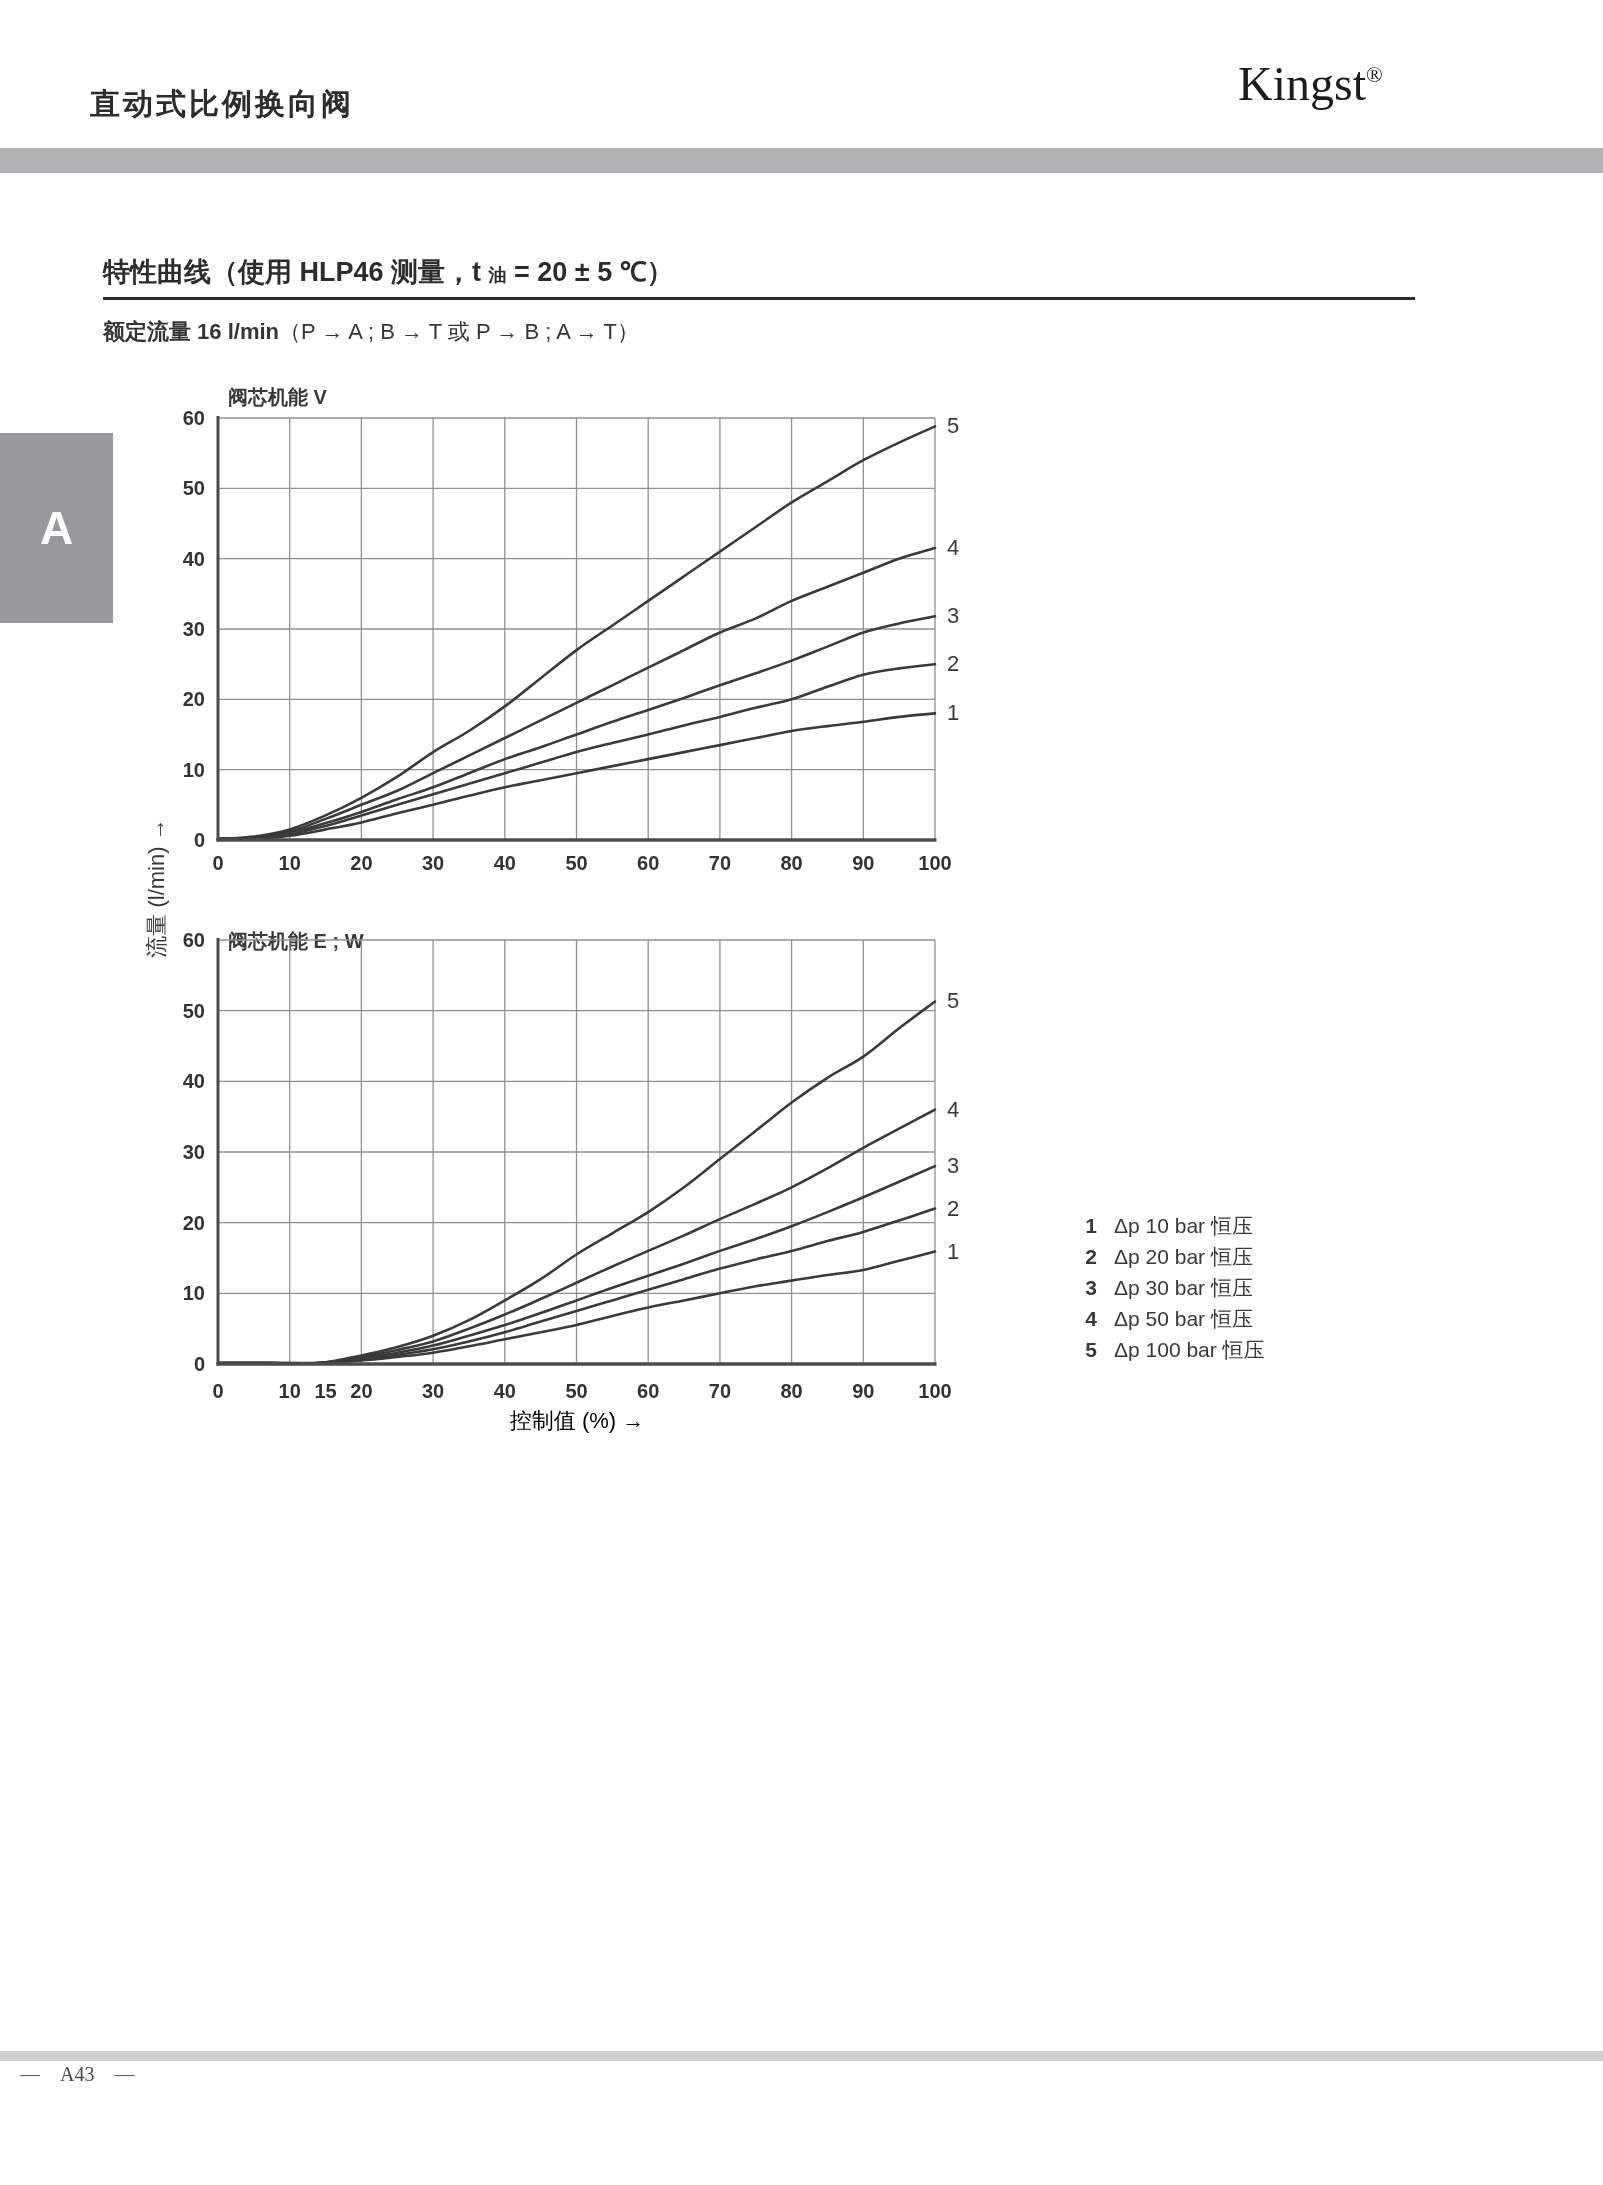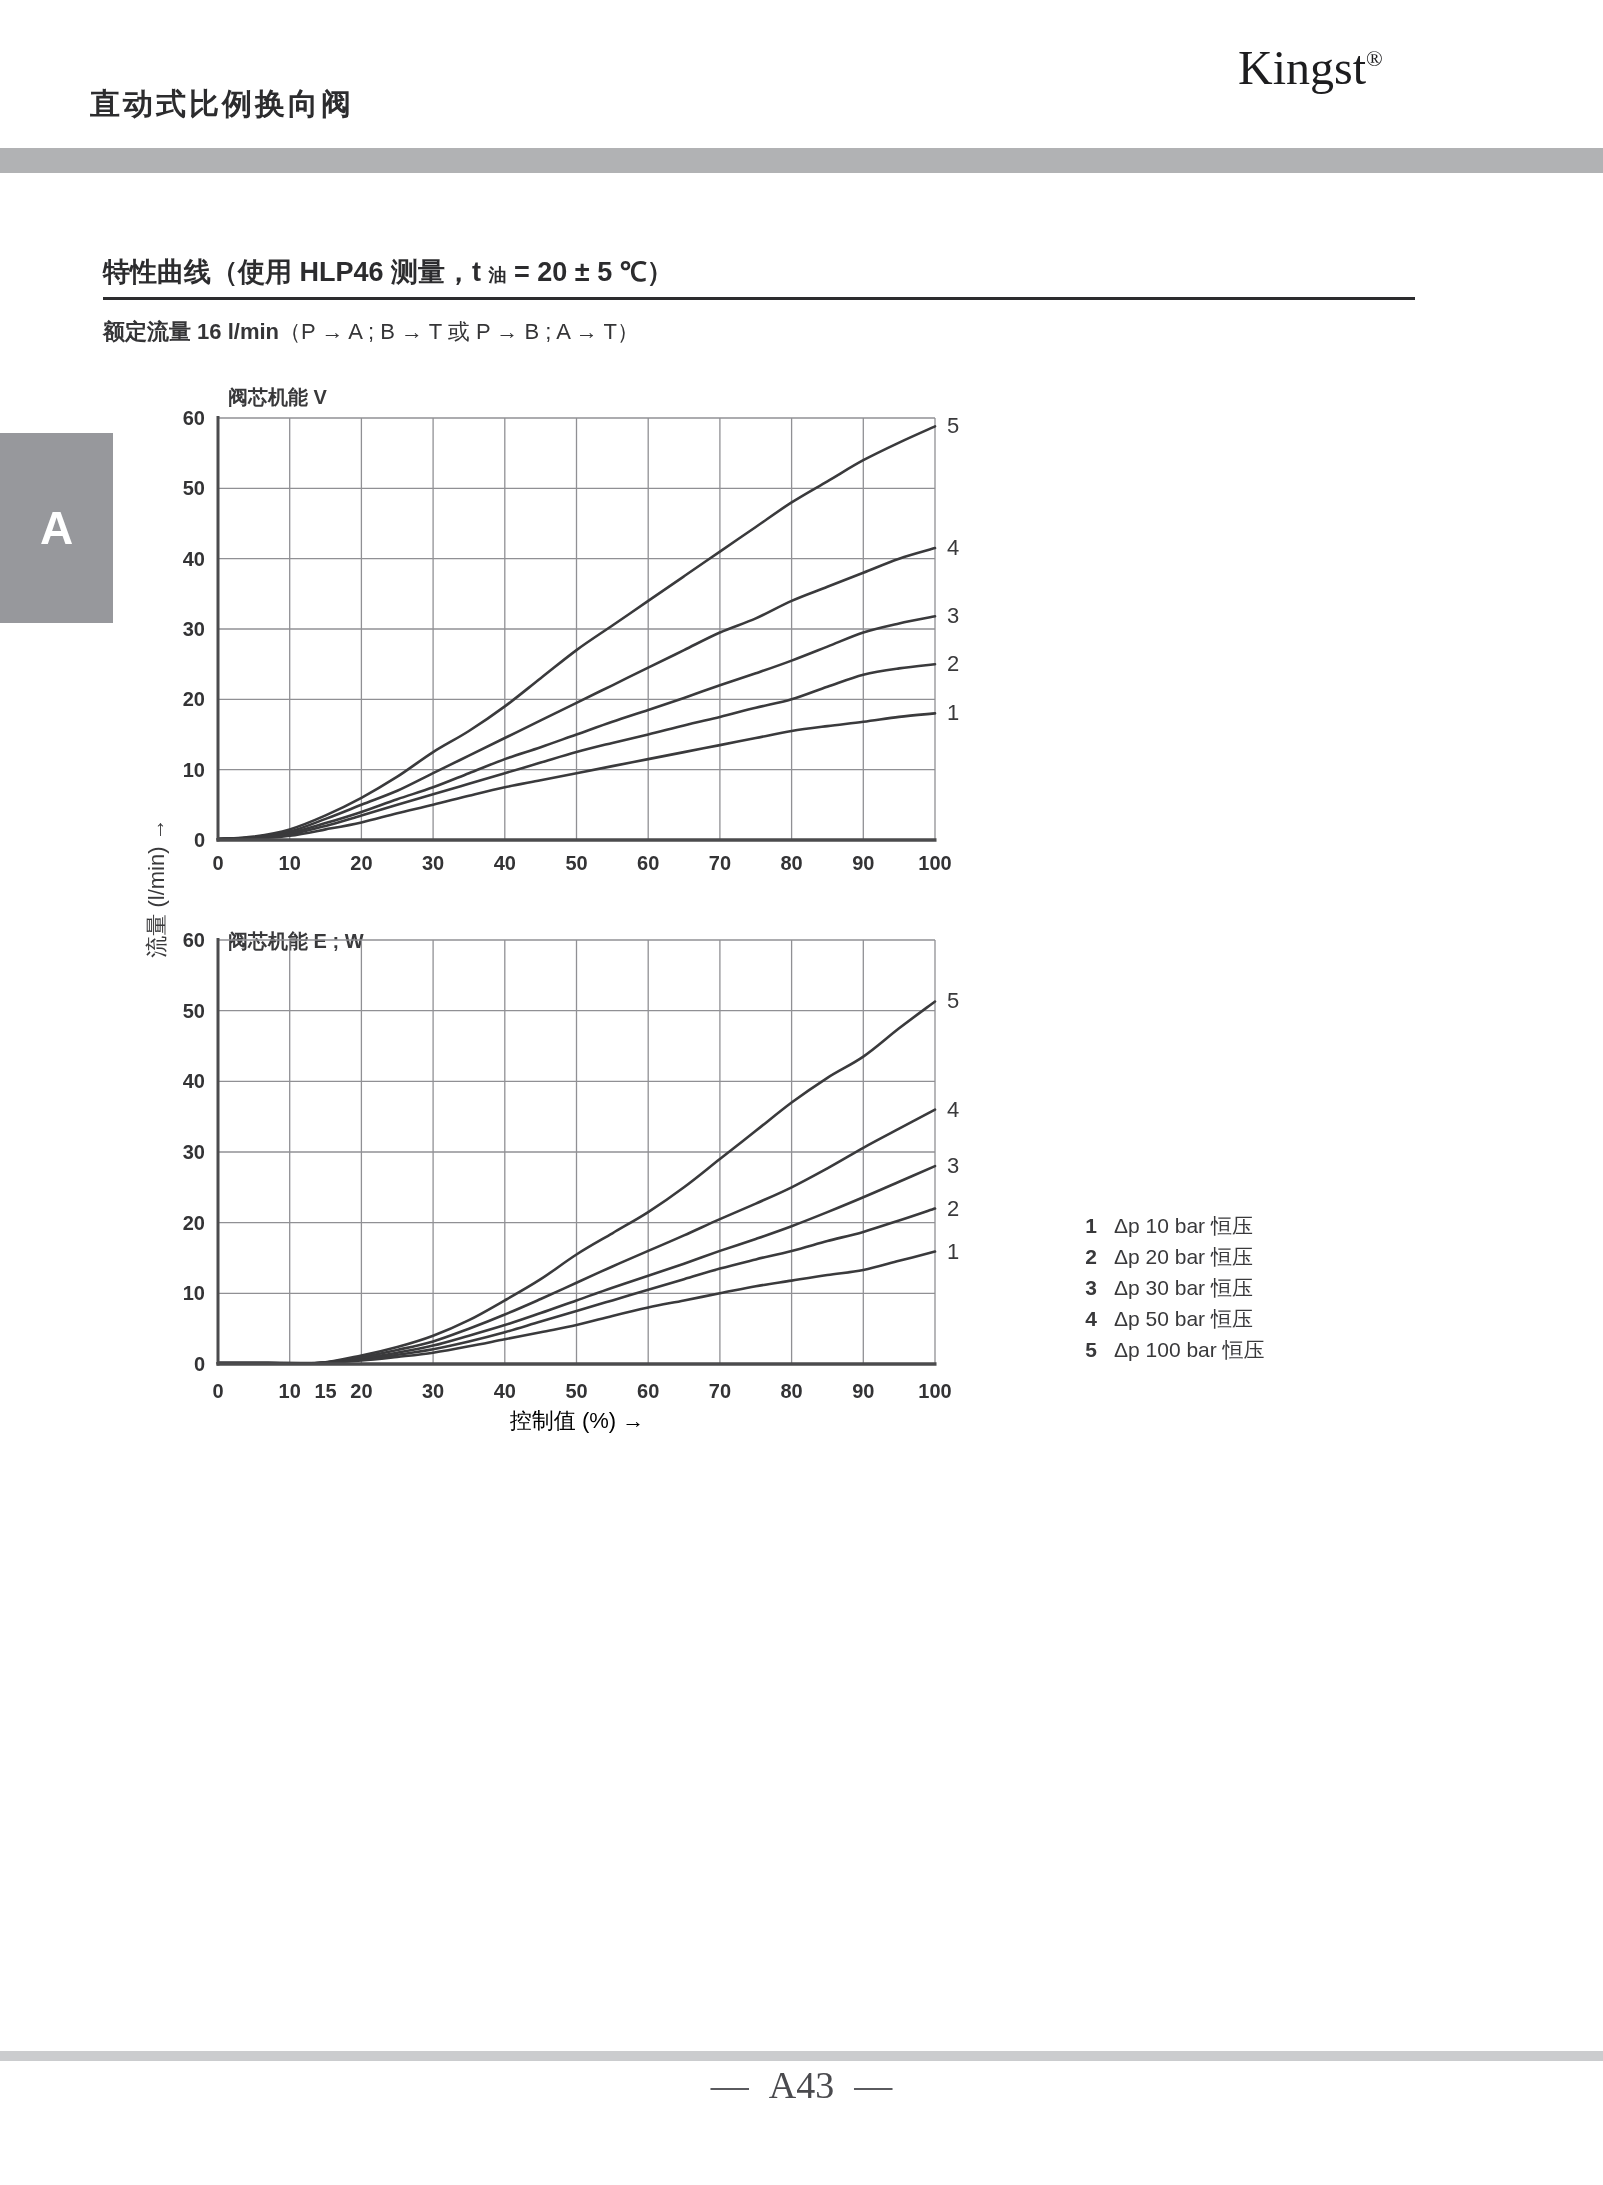"Kingst®" .logo { top: 40px -> 56px }
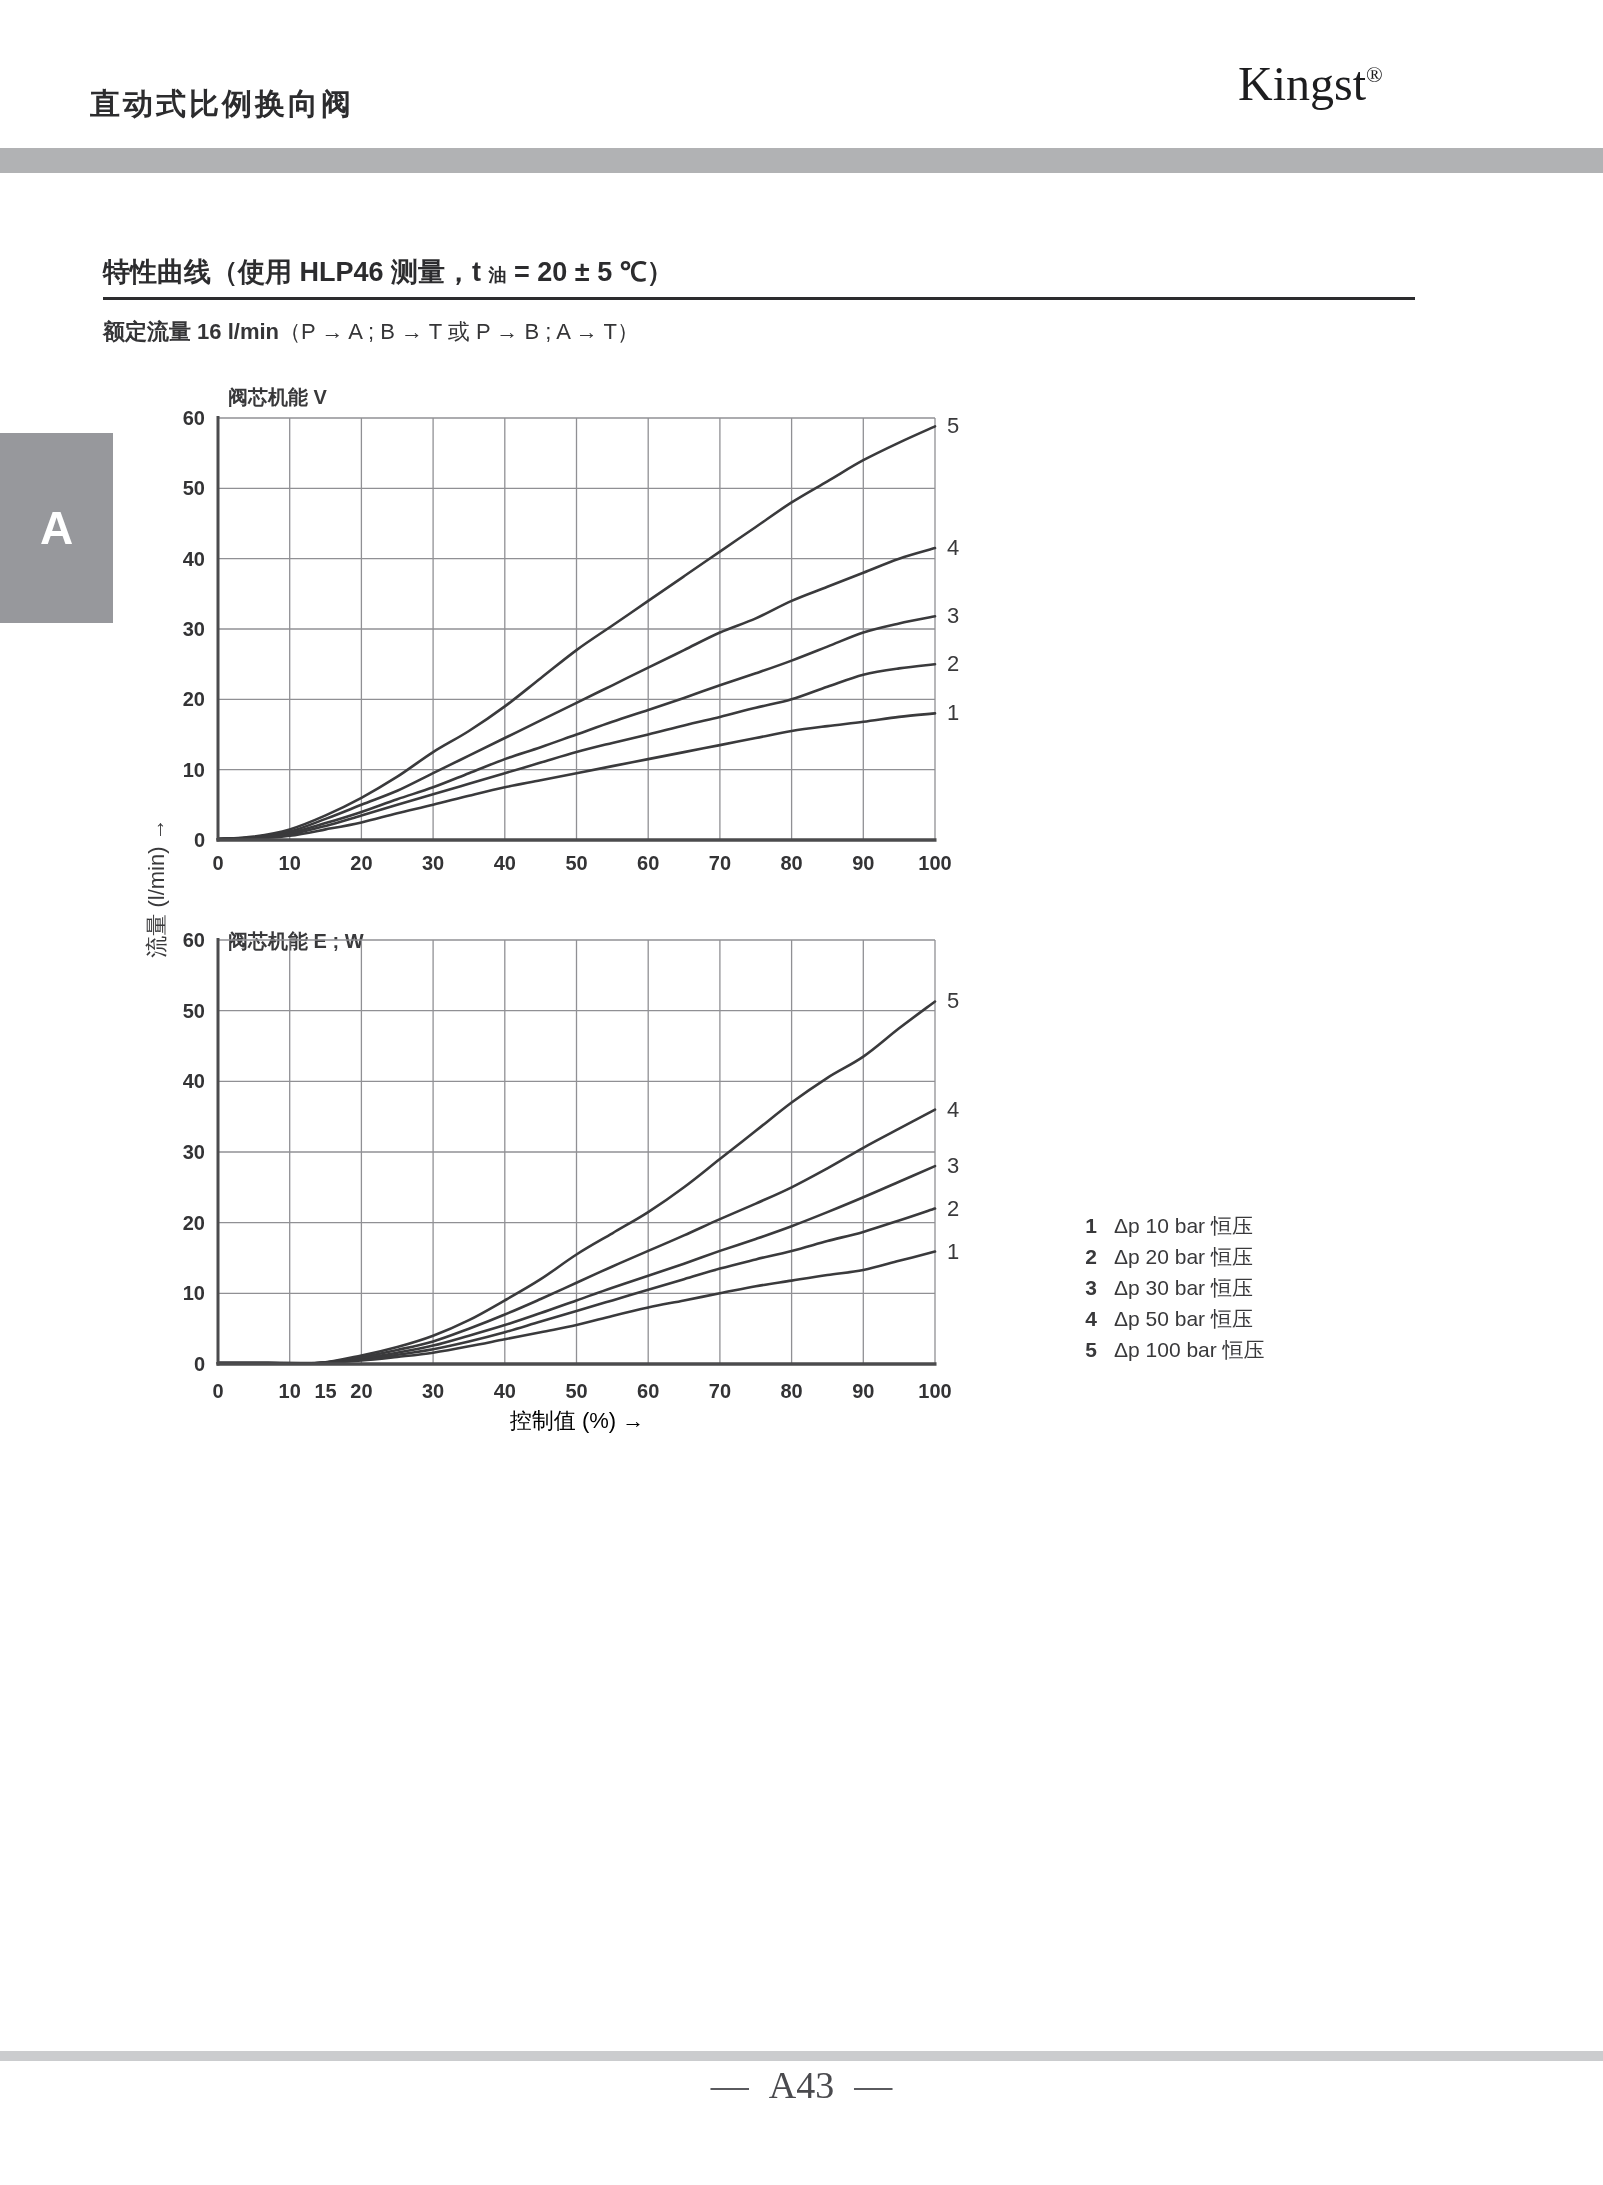"— A43 —" .footer { font-size: 38px -> 20px; text-align: center -> left }
